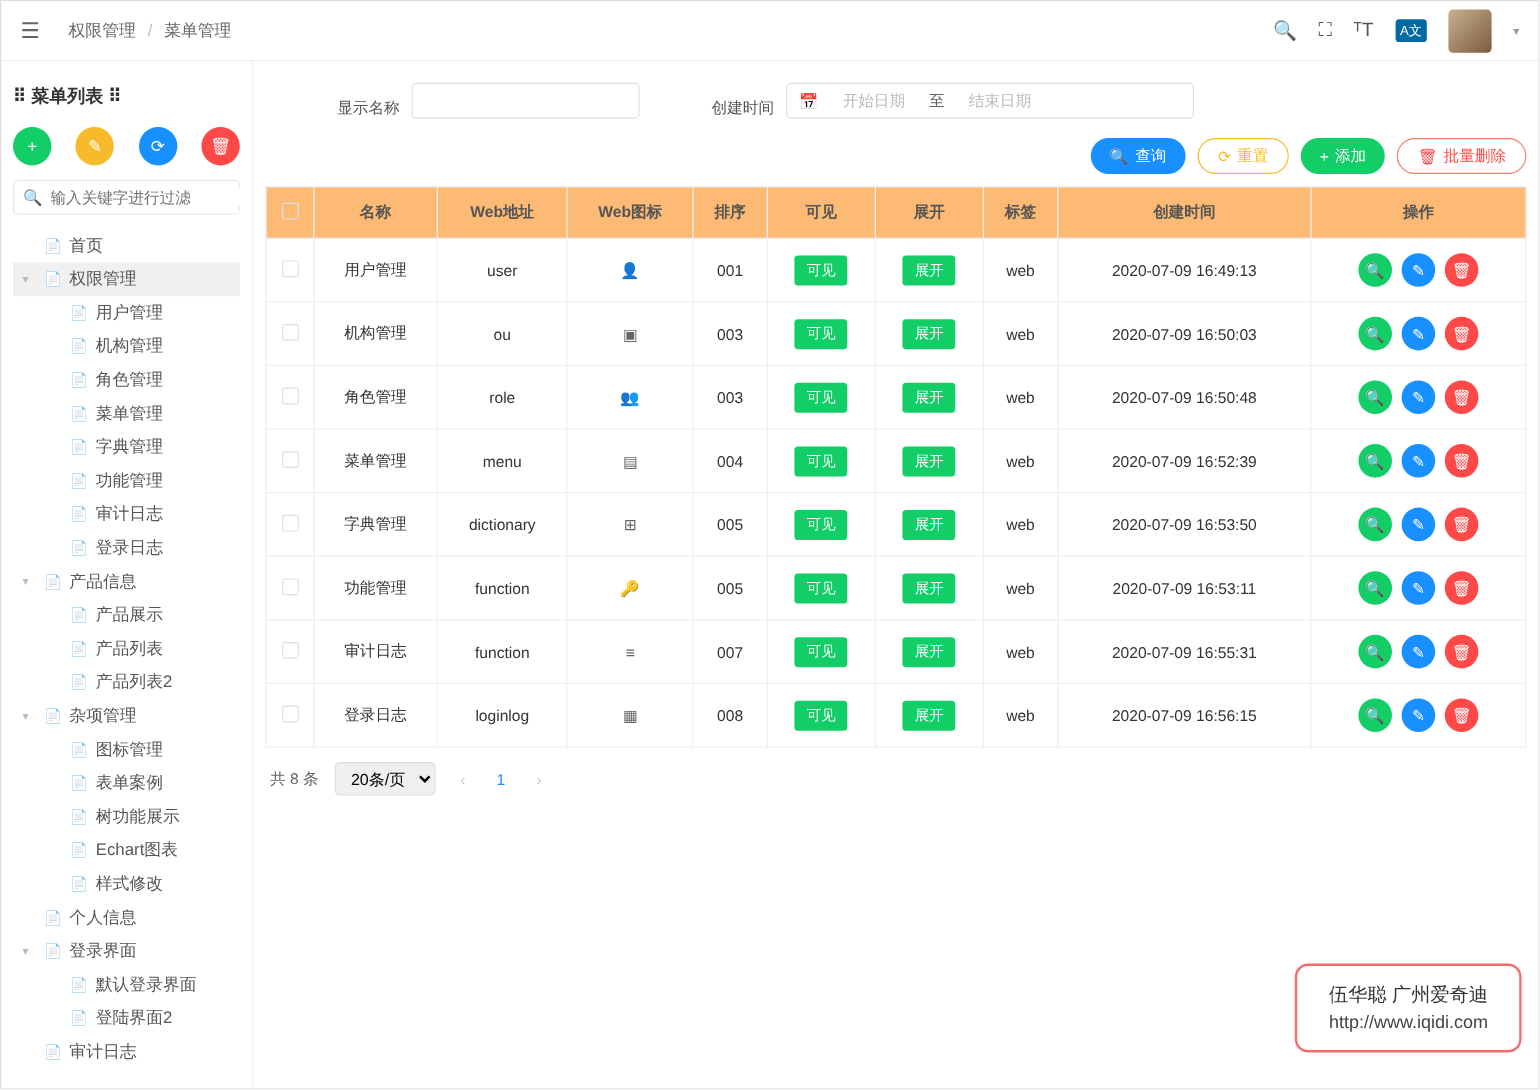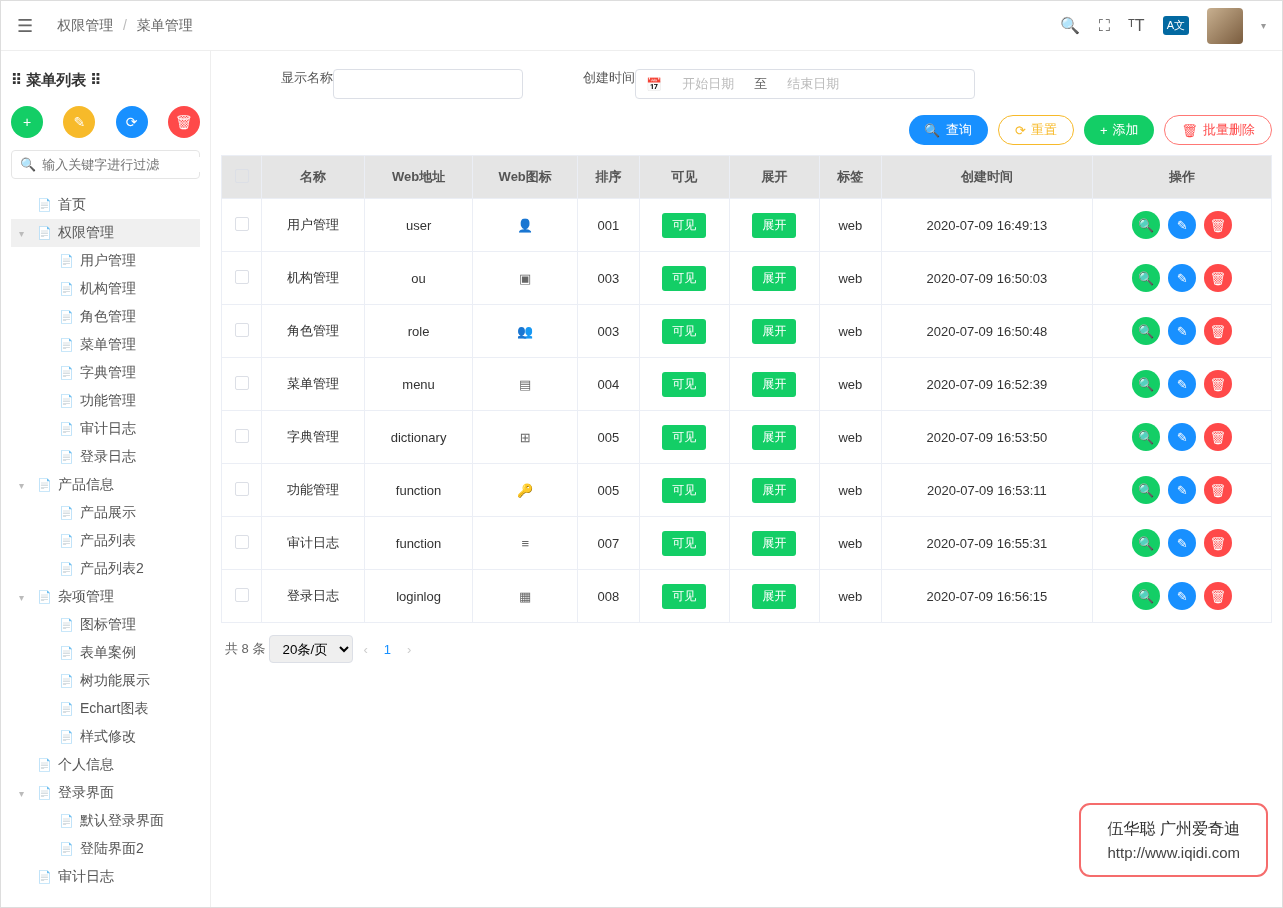"显示名称" .fld { align-items: flex-start -> flex-end; gap: none -> 10px }
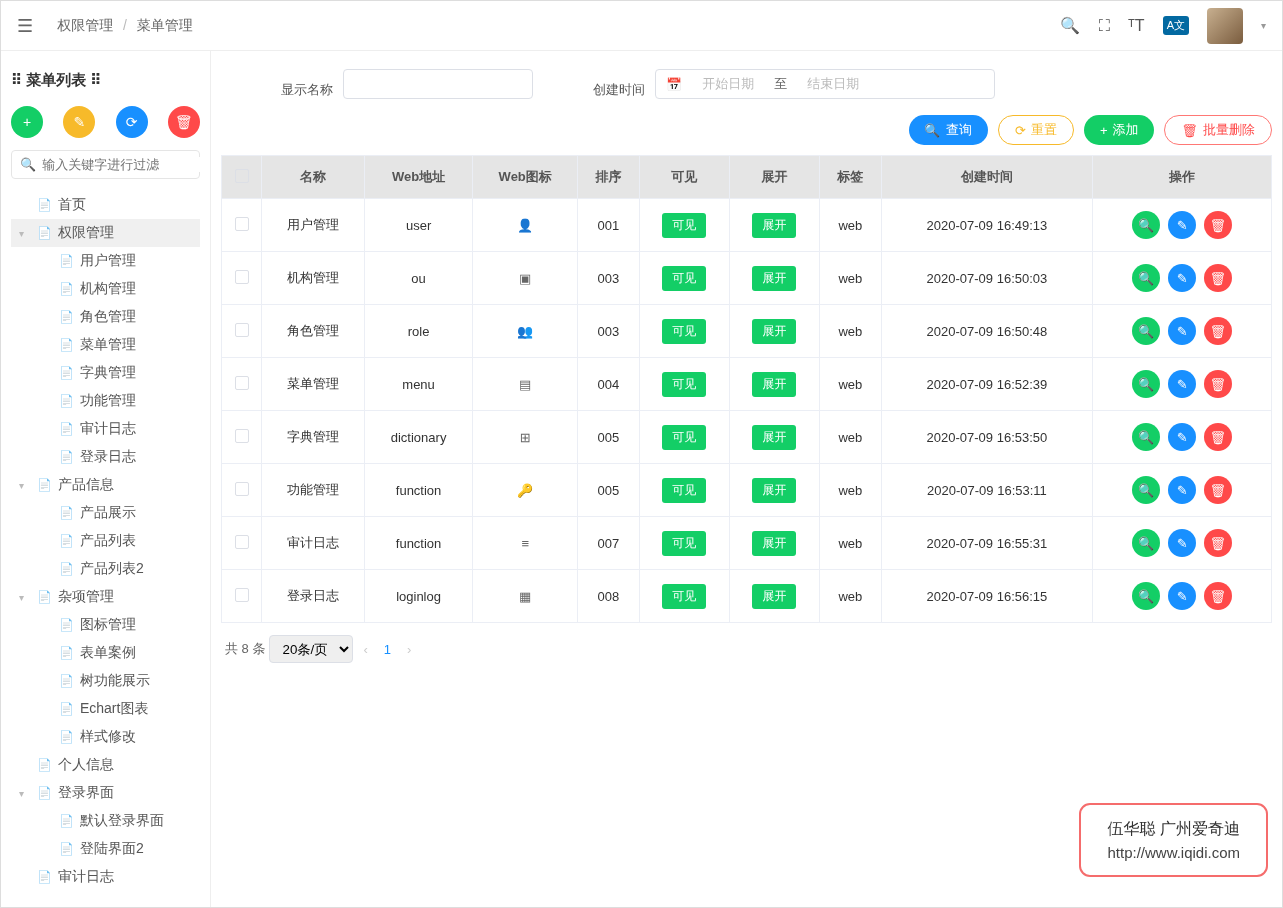"名称" th { background: #e5e5e5 -> #fdba74 }
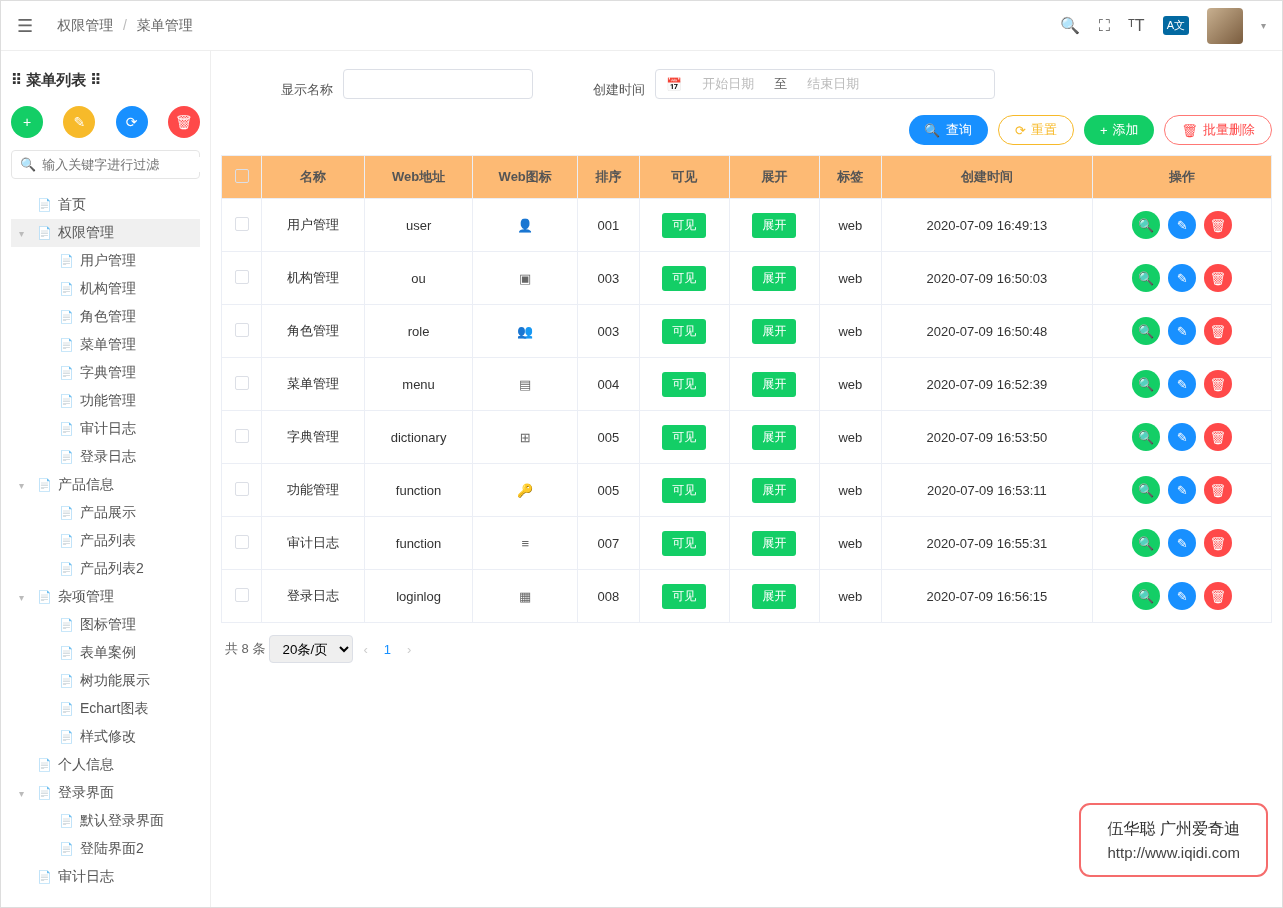"共 8 条" .pagin { gap: 4px -> 14px }
